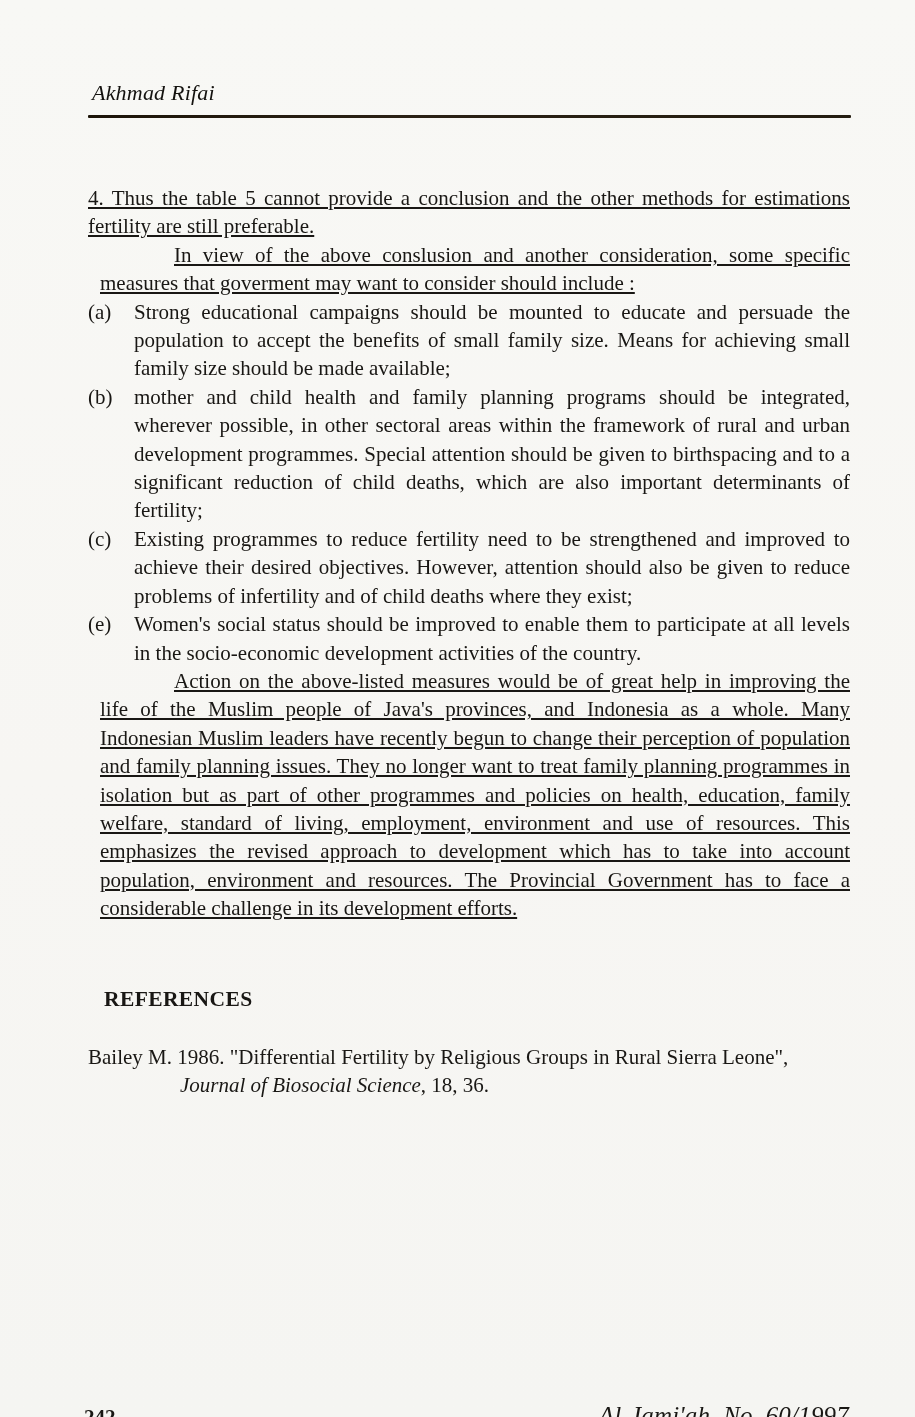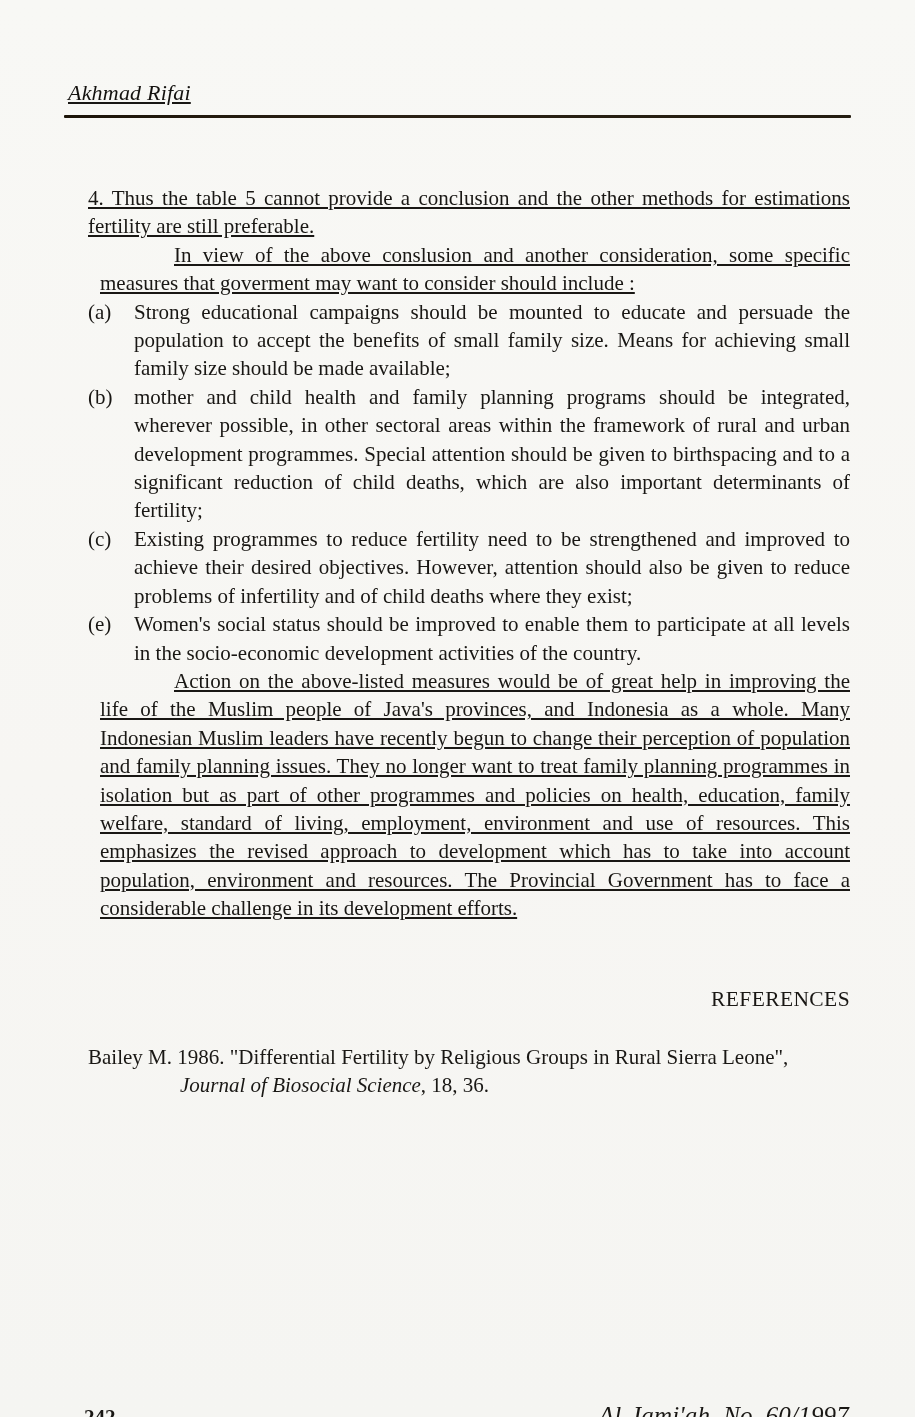"Akhmad Rifai" .header { left: 64px -> 88px; text-decoration: underline -> none }
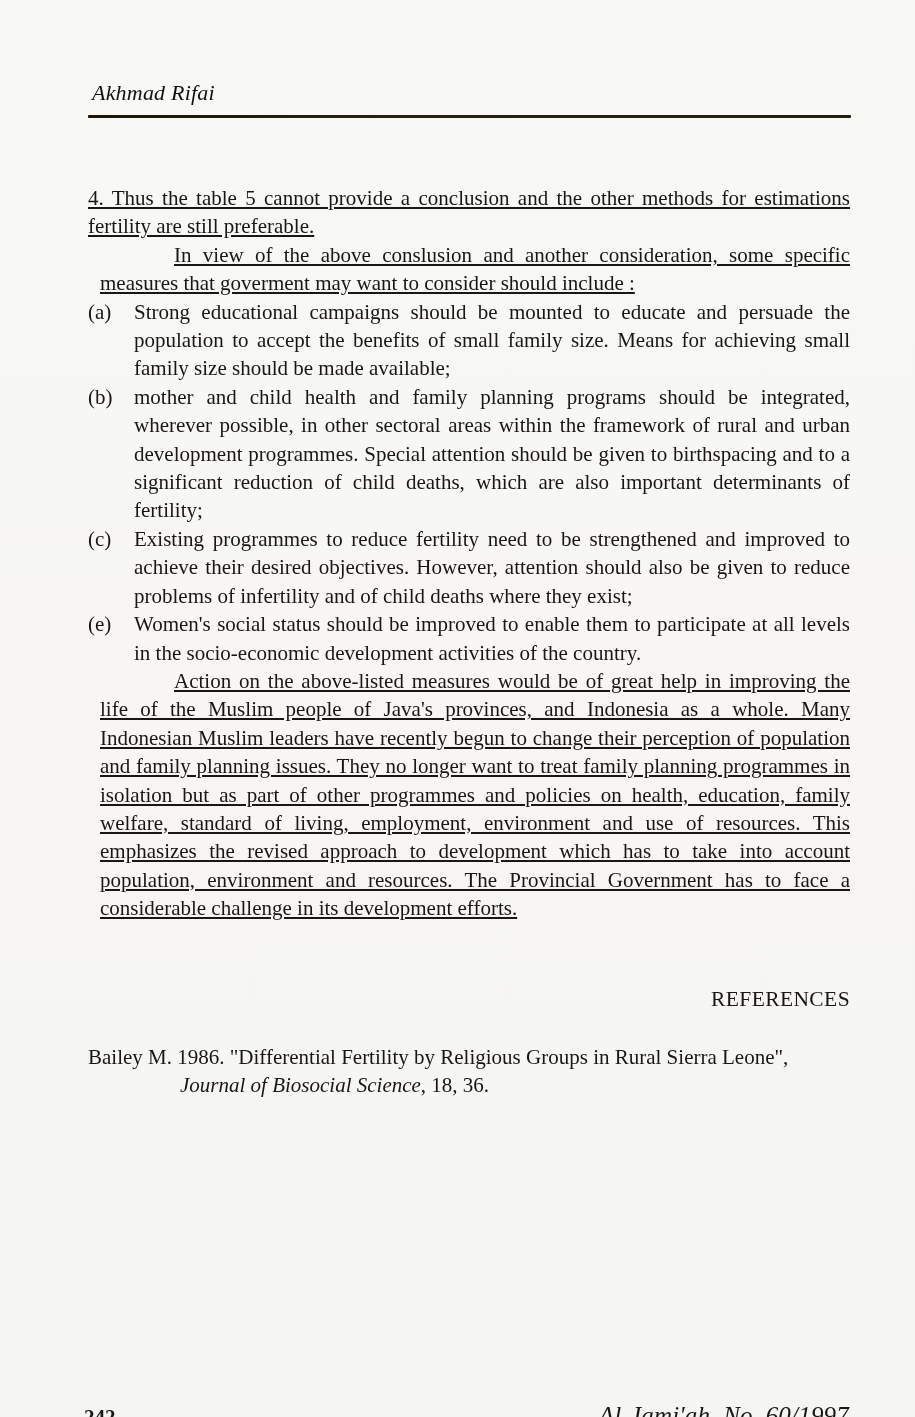"REFERENCES" .refs-heading { font-weight: normal -> bold; margin: 62px 0 0 0 -> 62px 0 0 16px; text-align: right -> left }
